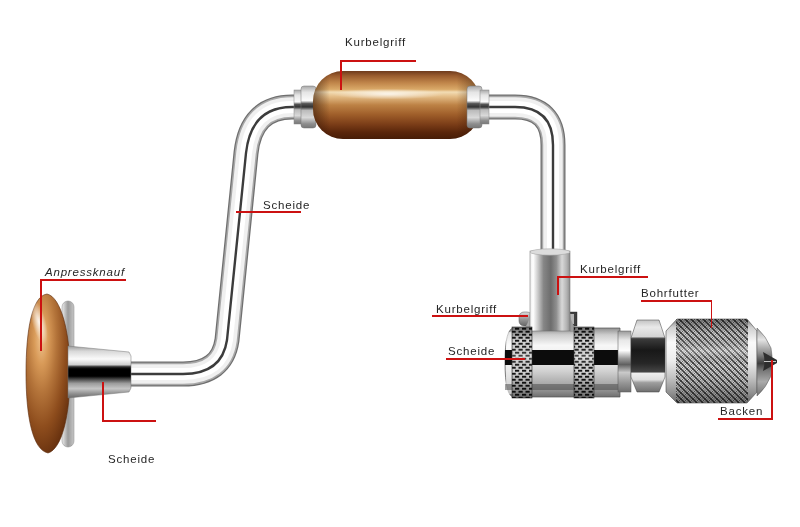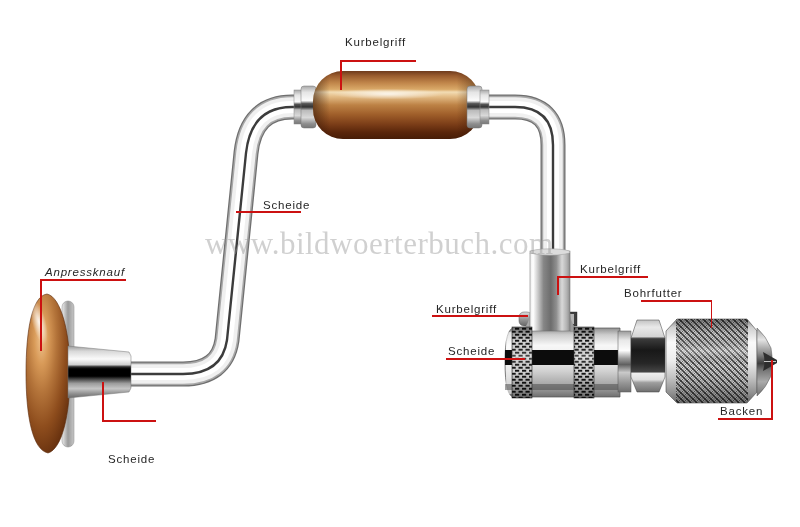"www.bildwoerterbuch.com" div.watermark { html: <div>www.bildwoerterbuch.com</div> -> none }
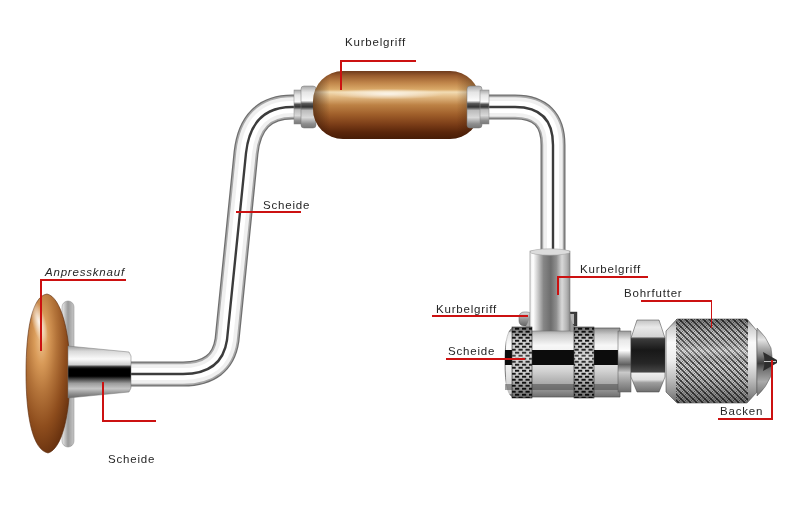"Bohrfutter" div.label { left: 624px -> 641px }
